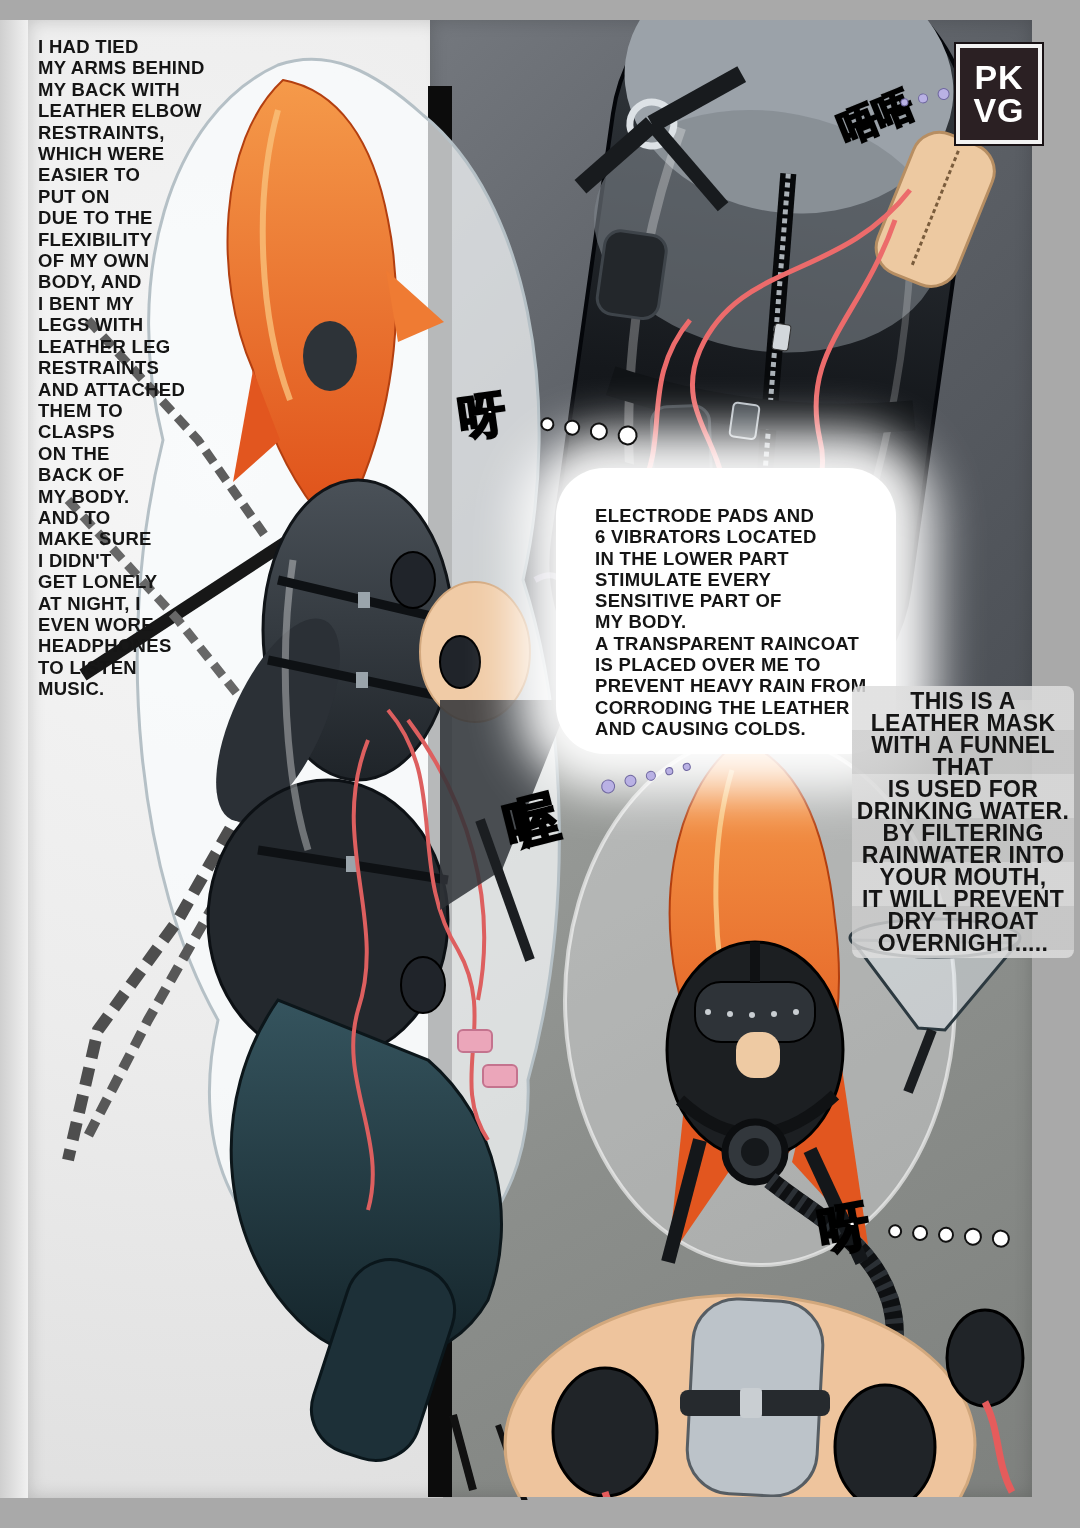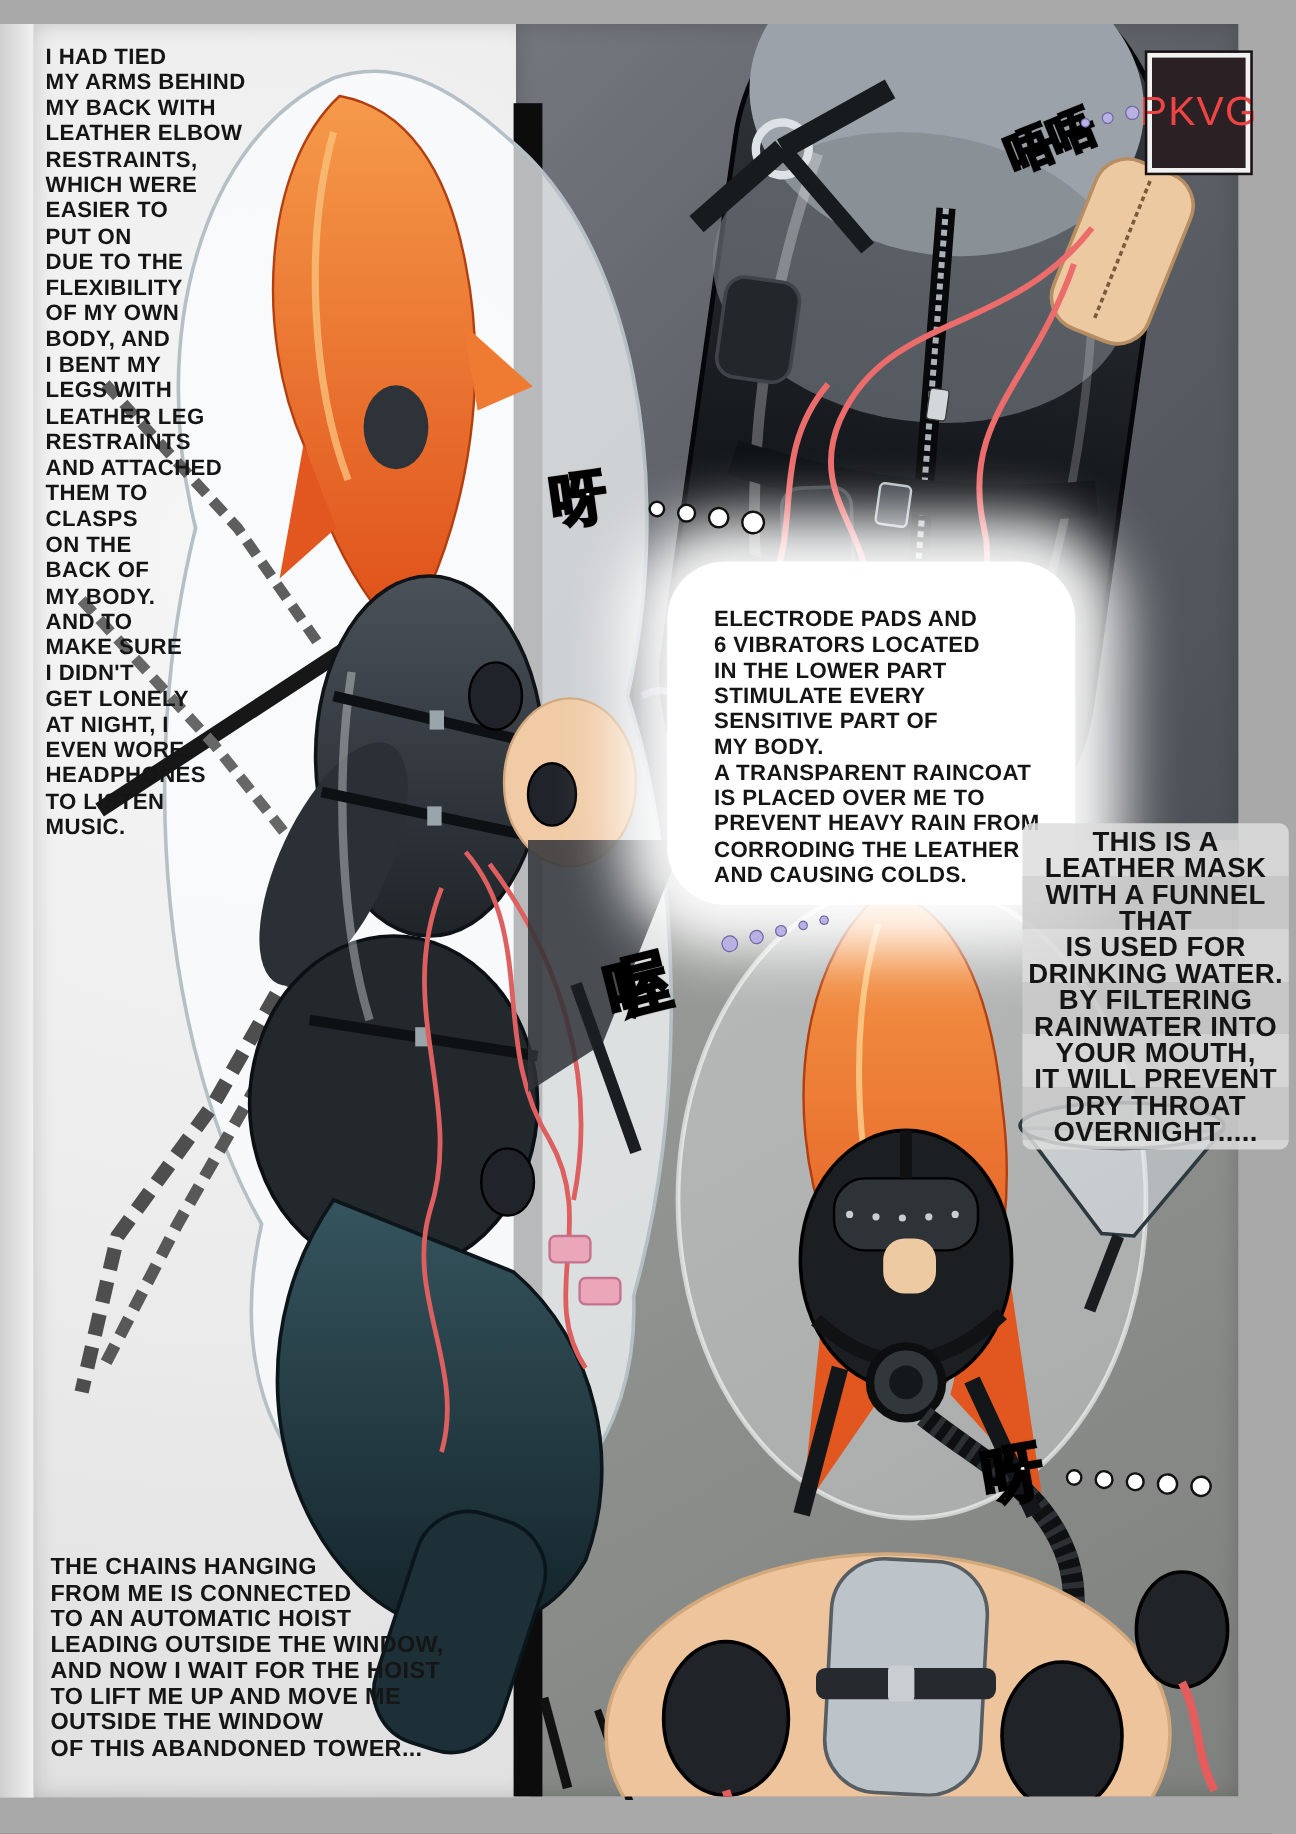"PK" #logo { color: #ef4444 -> #ffffff; flex-direction: row -> column; font-weight: 400 -> 700 }
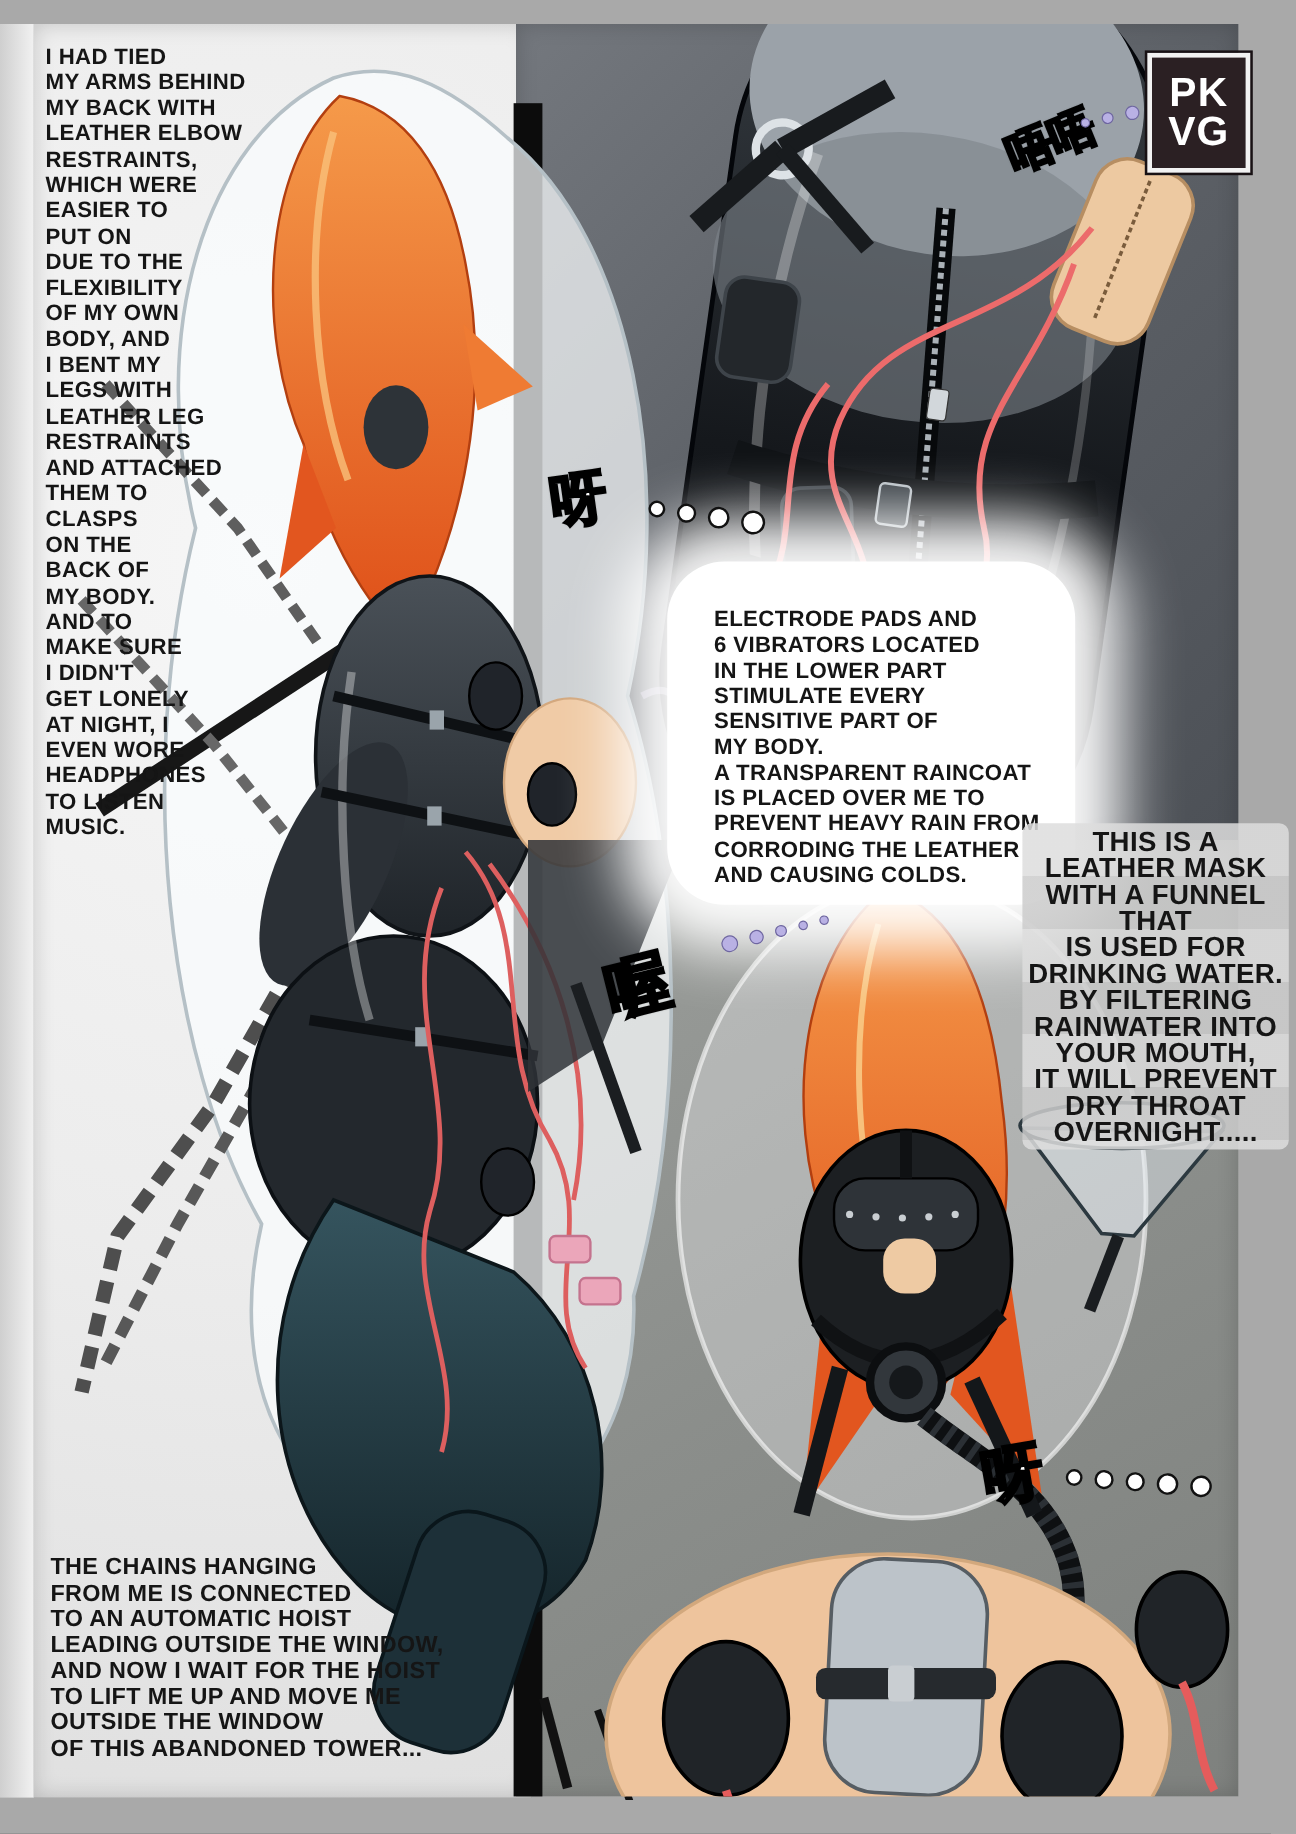"THE CHAINS HANGING" div.narration { html: <div>THE CHAINS HANGING FROM ME IS CONNECTED TO AN AUTOMATIC HOIST LEADING OUTSIDE THE WINDOW, AND NOW I WAIT FOR THE HOIST TO LIFT ME UP AND MOVE ME OUTSIDE THE WINDOW OF THIS ABANDONED TOWER...</div> -> none }
